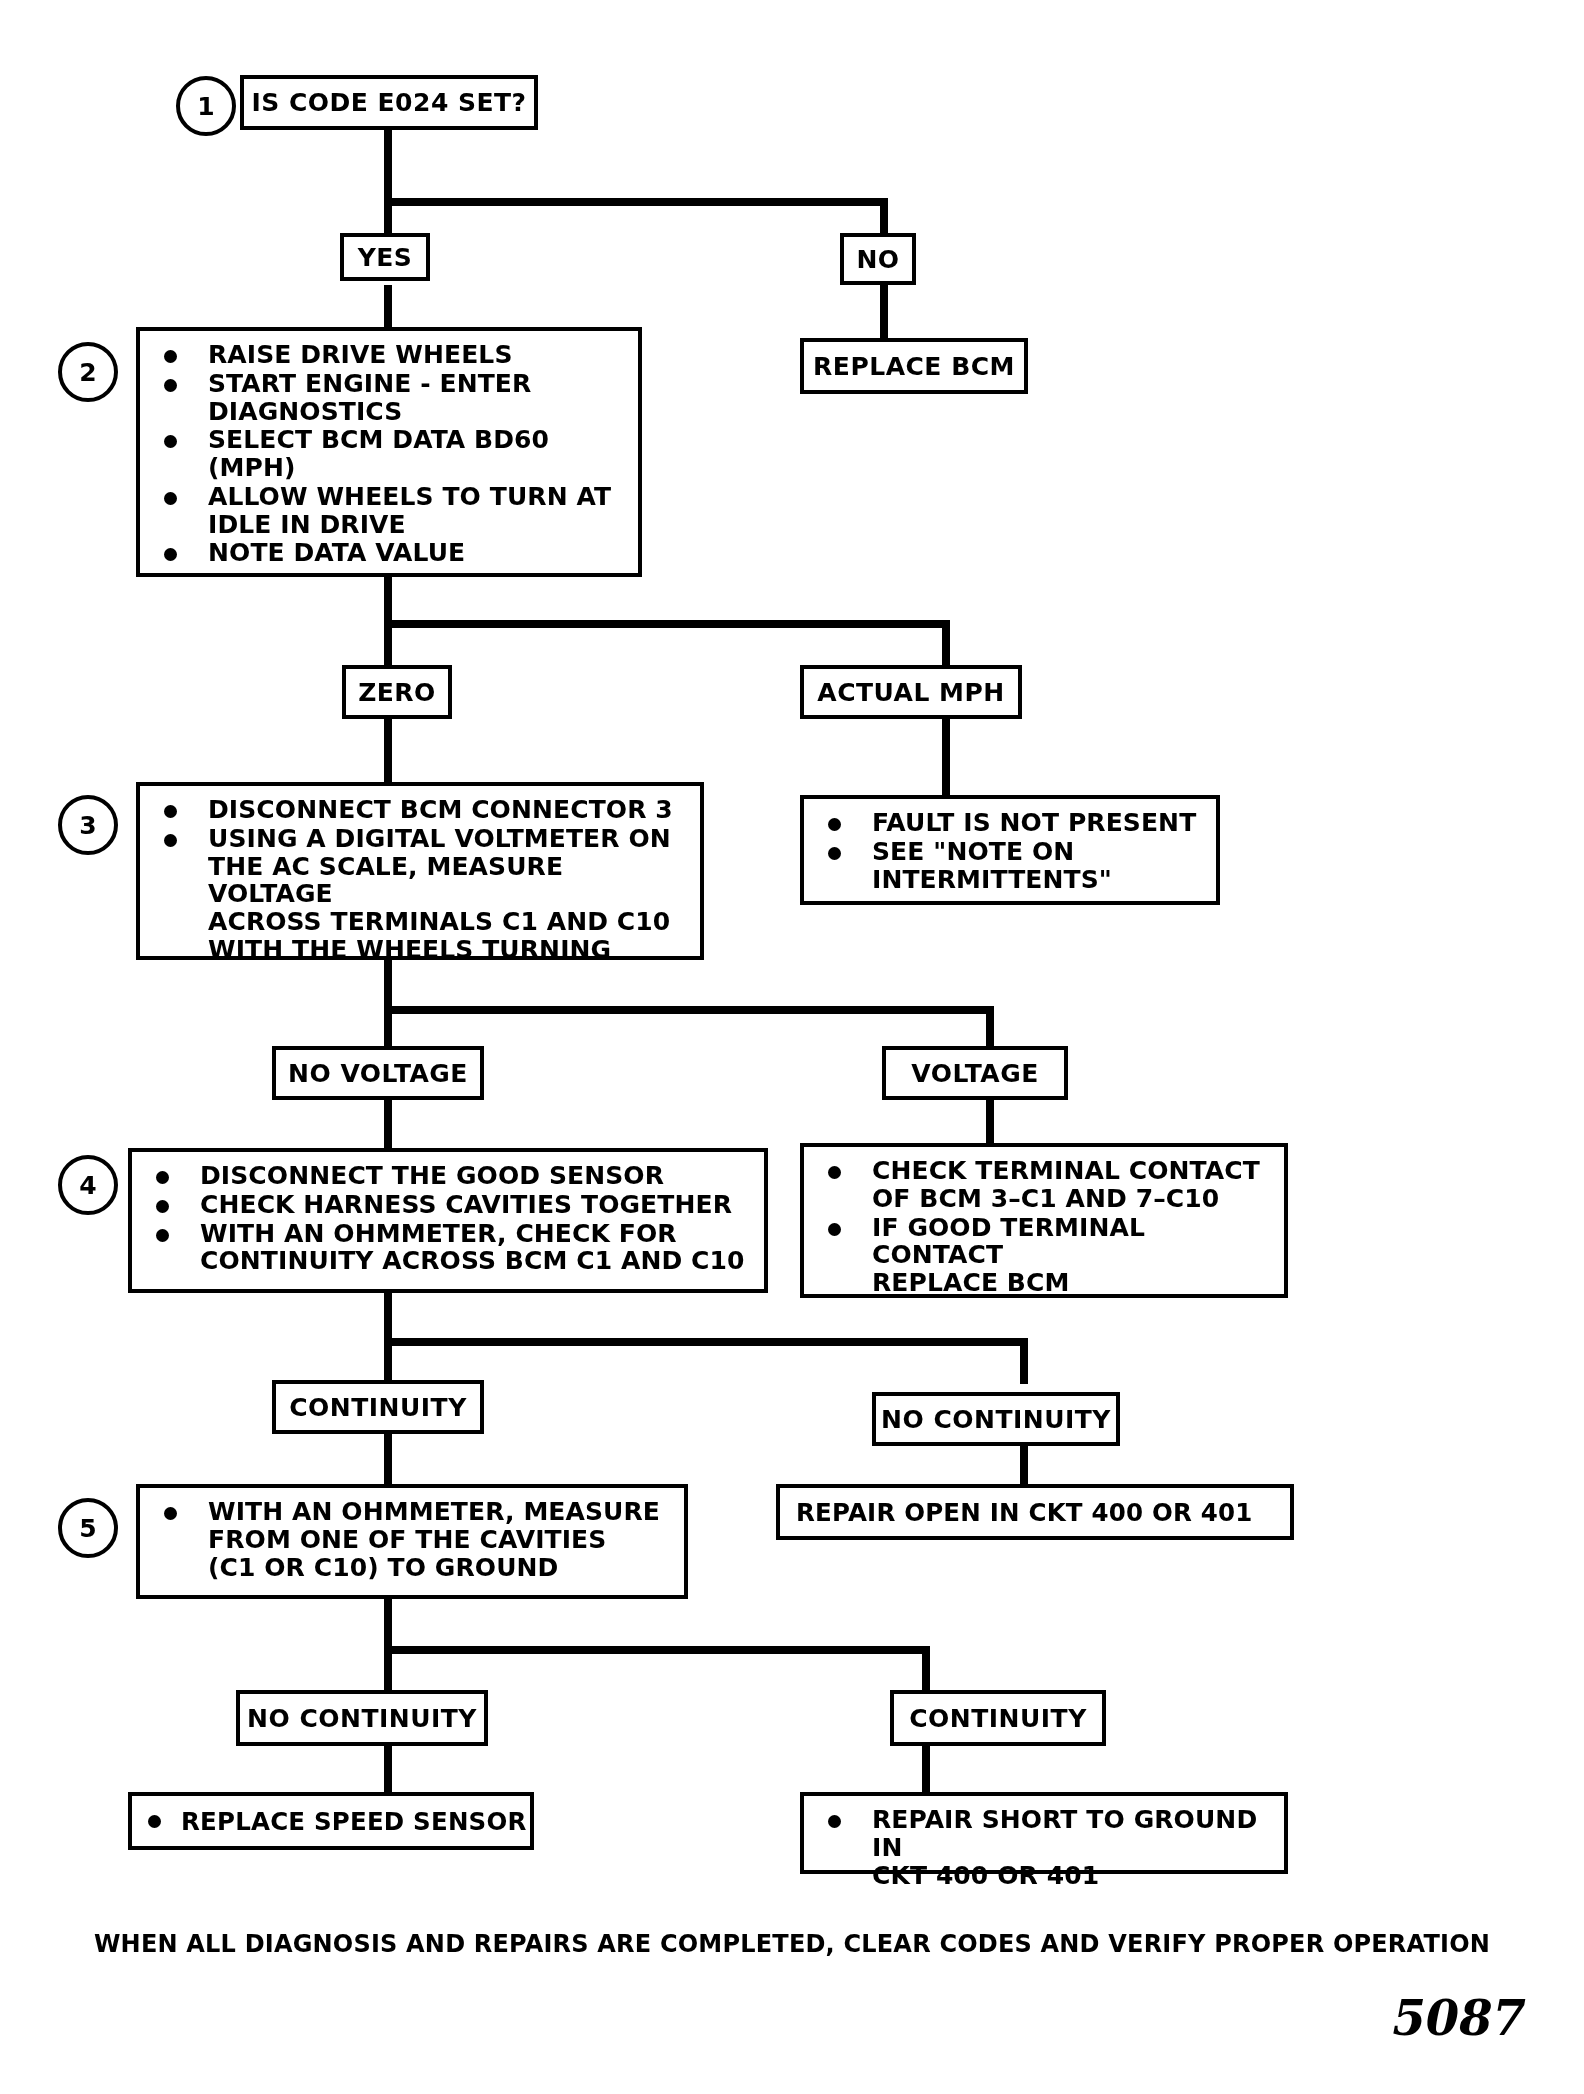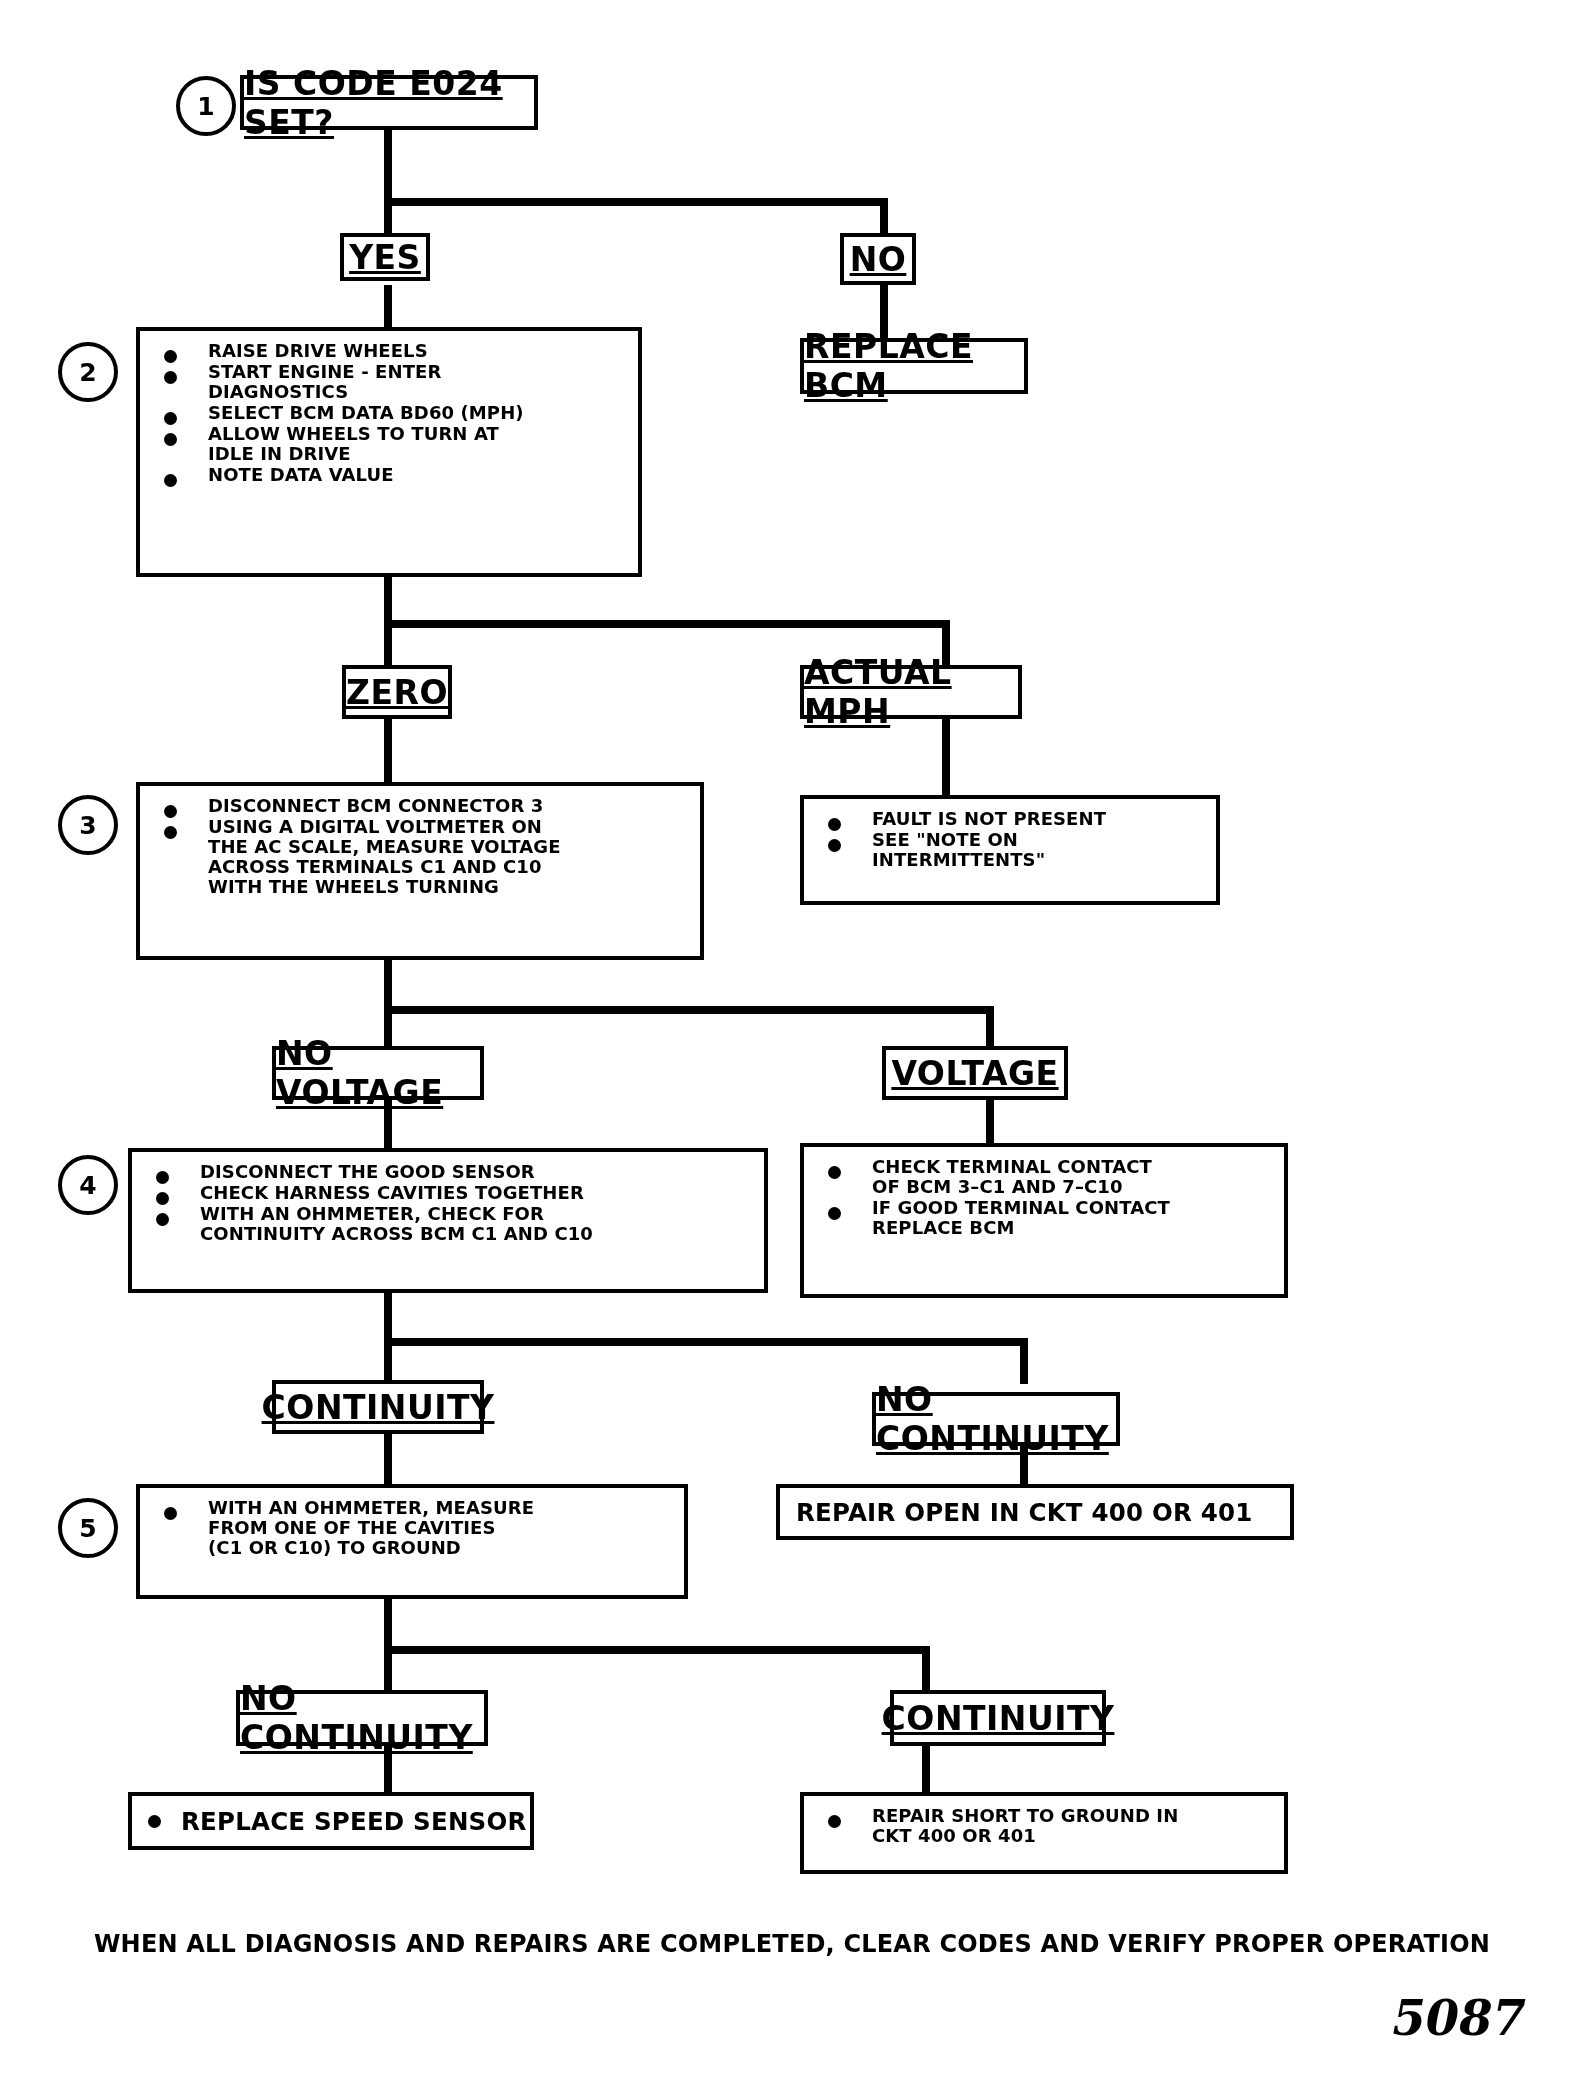"IS CODE E024 SET?" .label-box { font-size: 33px -> 25px; text-decoration: underline -> none }
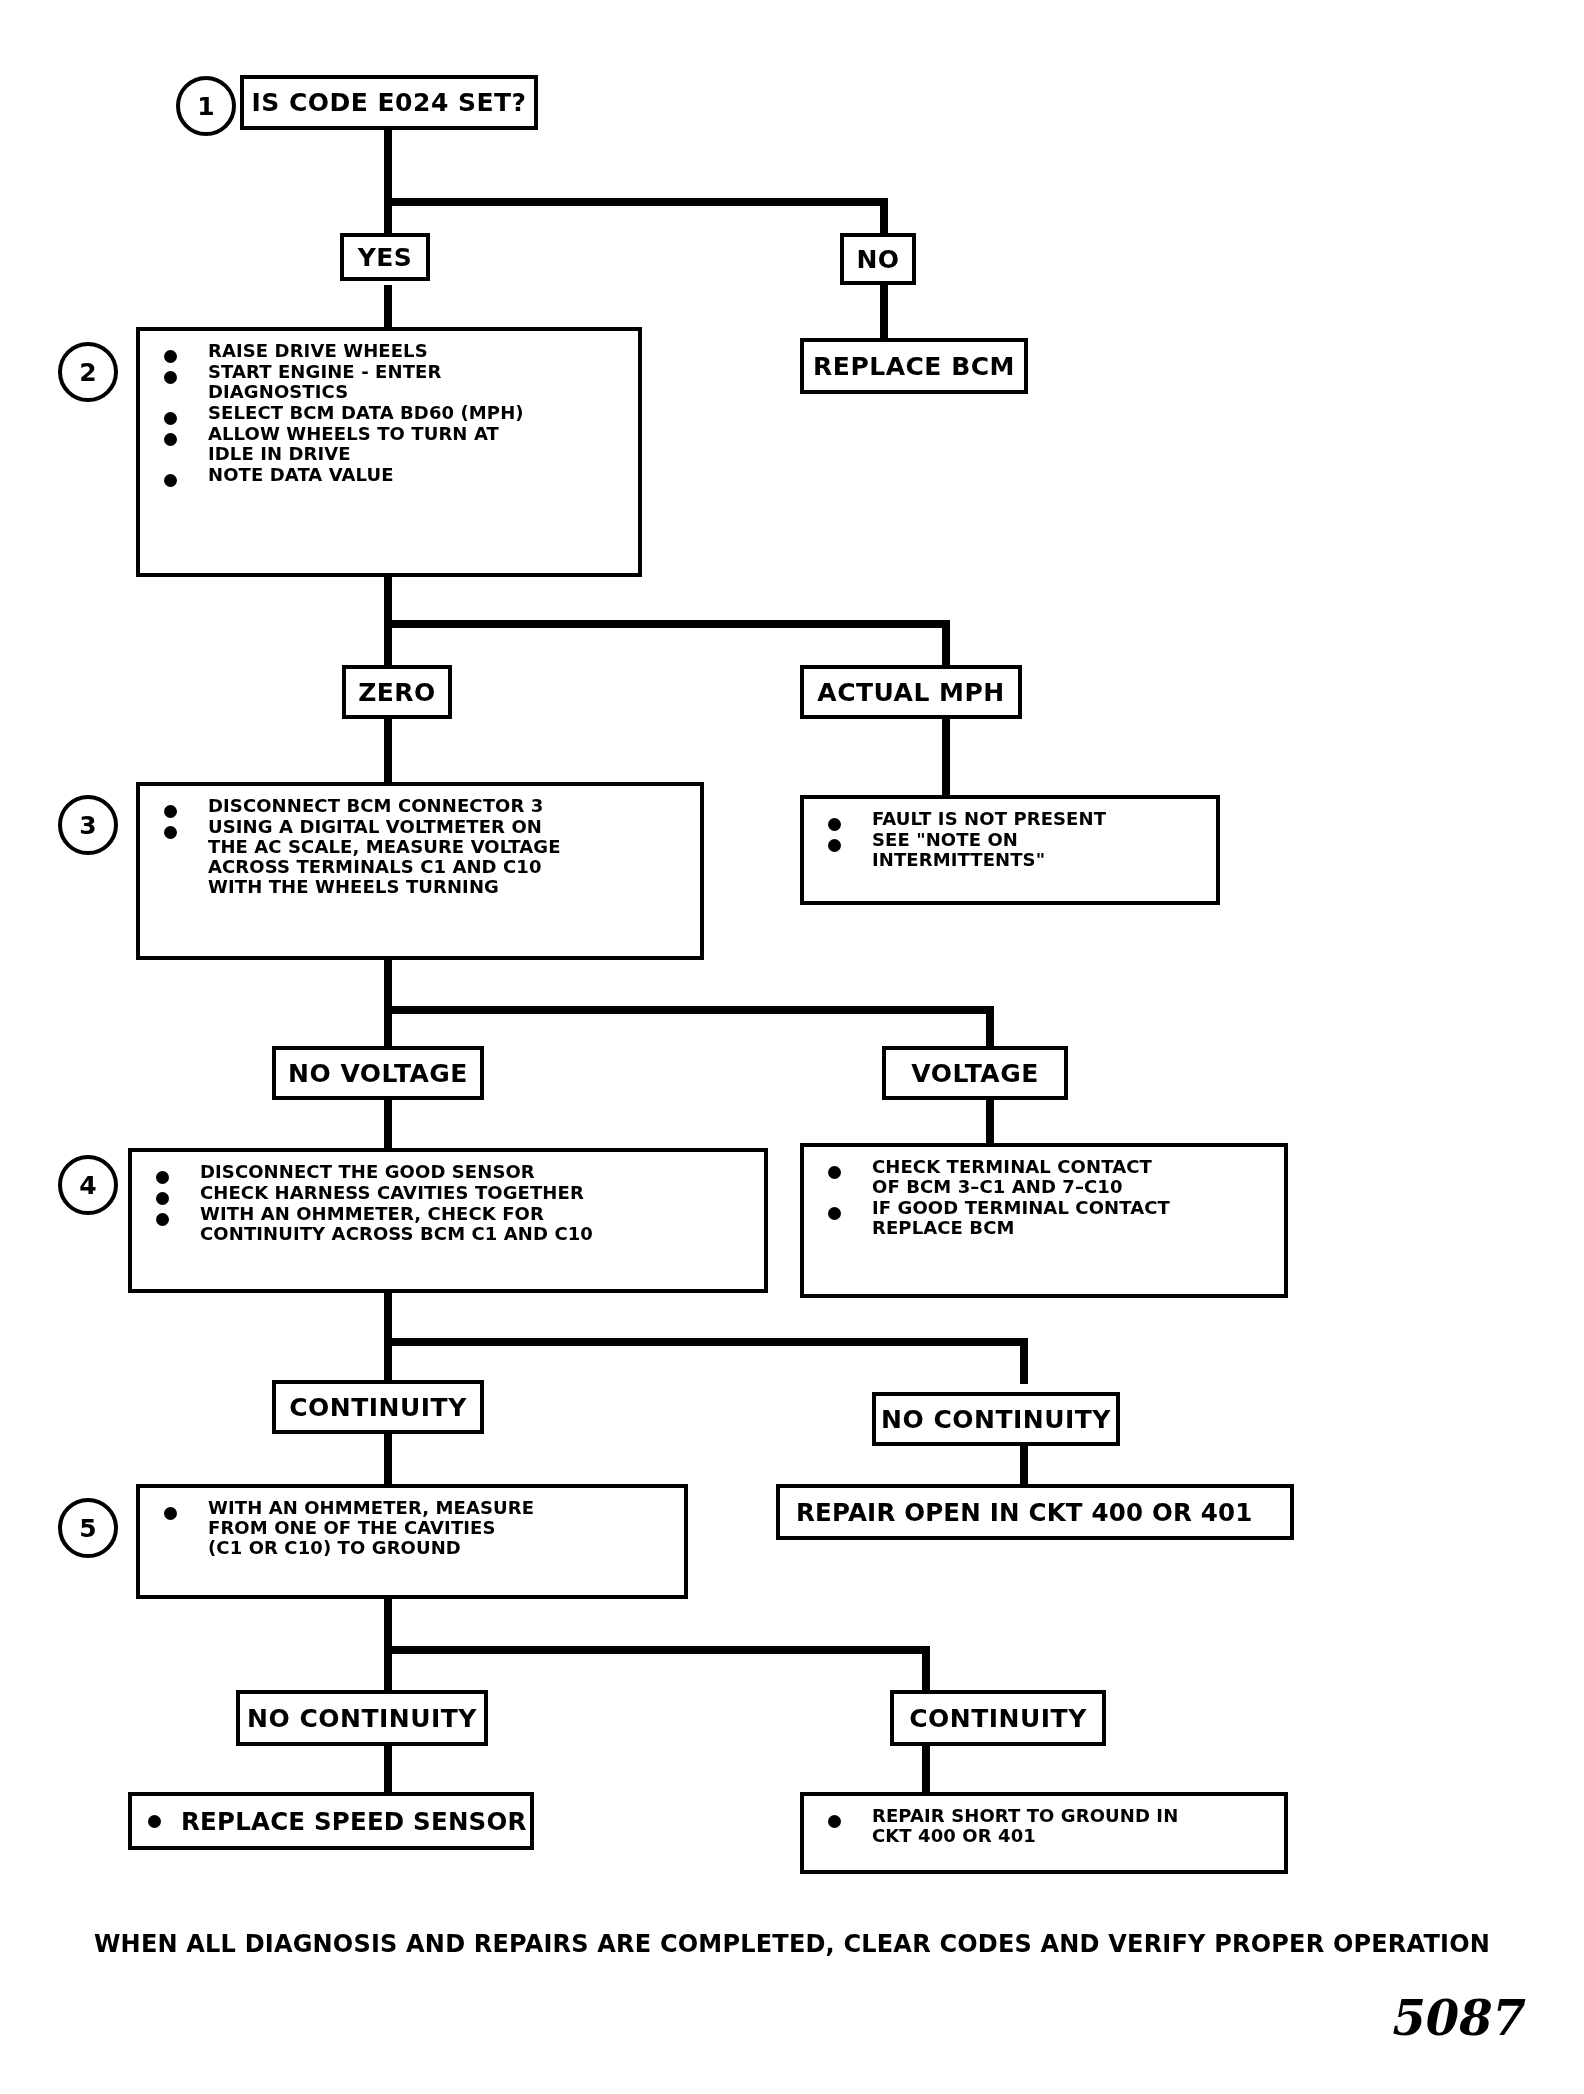"RAISE DRIVE WHEELS" .list-box { font-size: 18px -> 25px }
